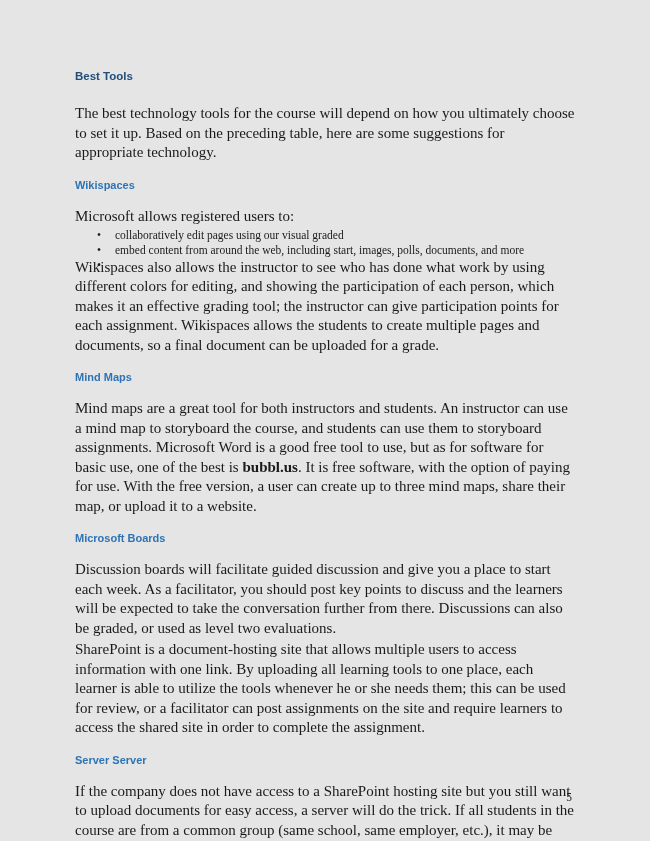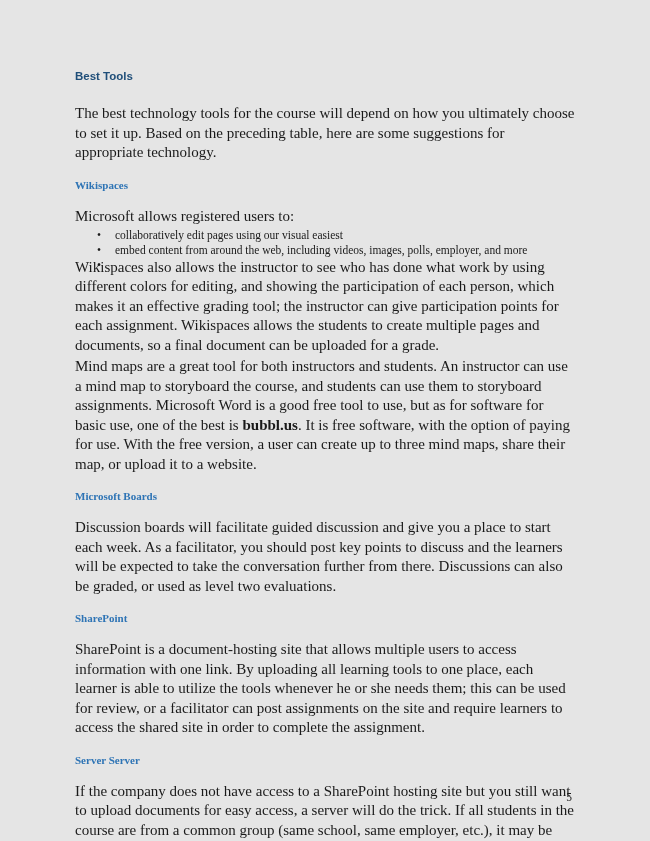"Wikispaces" .section-heading { font-family: Liberation Serif, serif -> Liberation Sans, sans-serif }
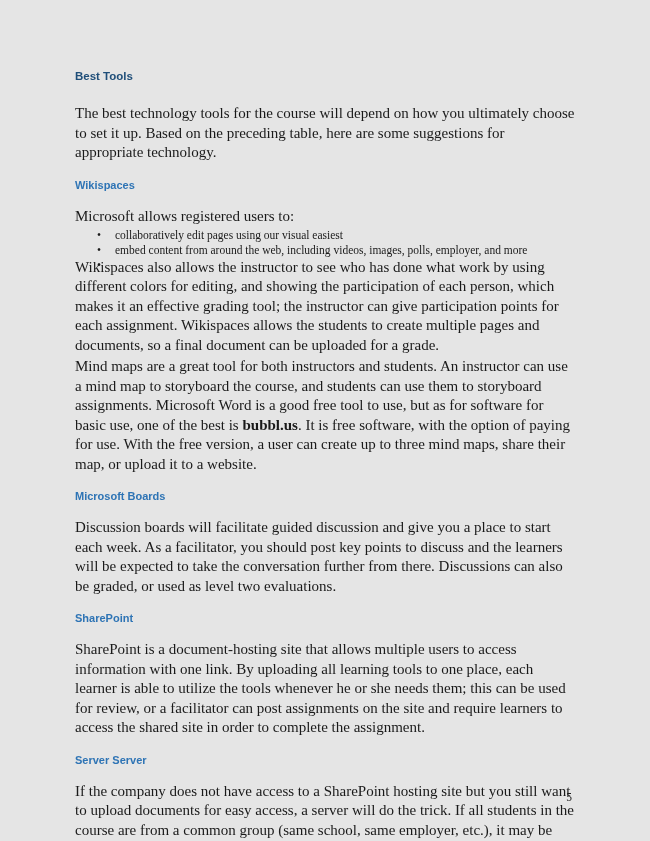"collaboratively edit pages using our" span { text: easiest -> graded }
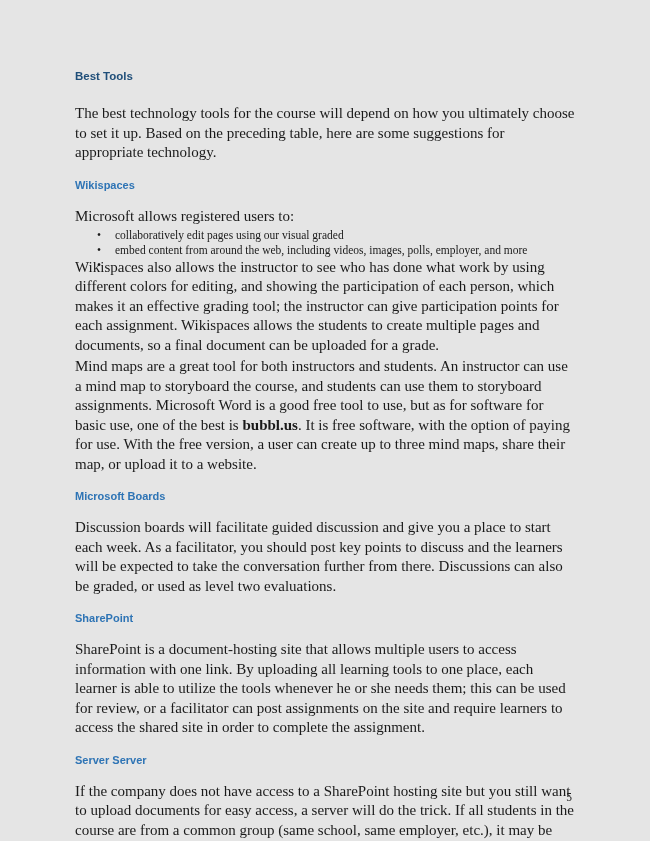"embed content from around the" span { text: videos, images, polls, employer -> start, images, polls, documents }
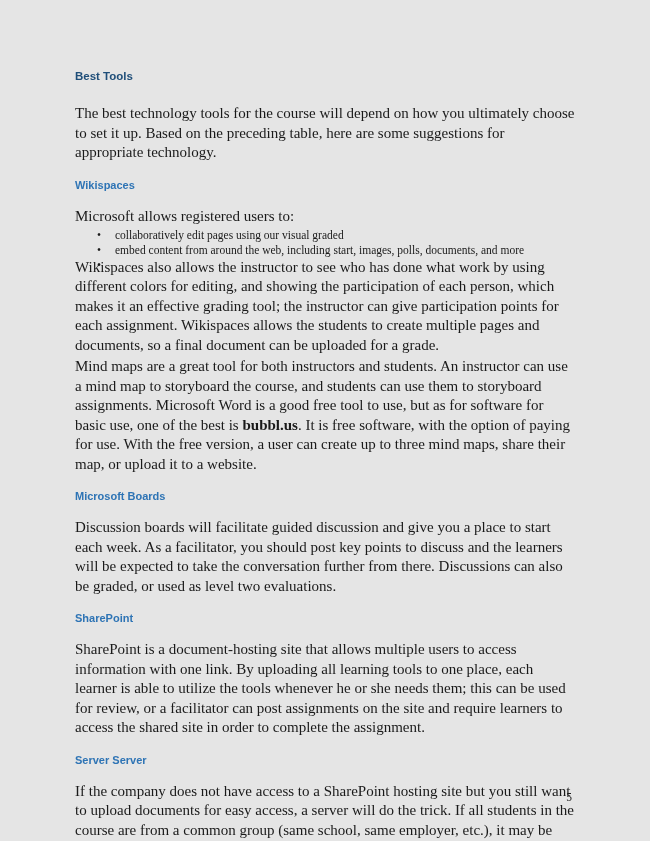"Mind Maps" h2.section-heading { html: none -> <h2>Mind Maps</h2> }
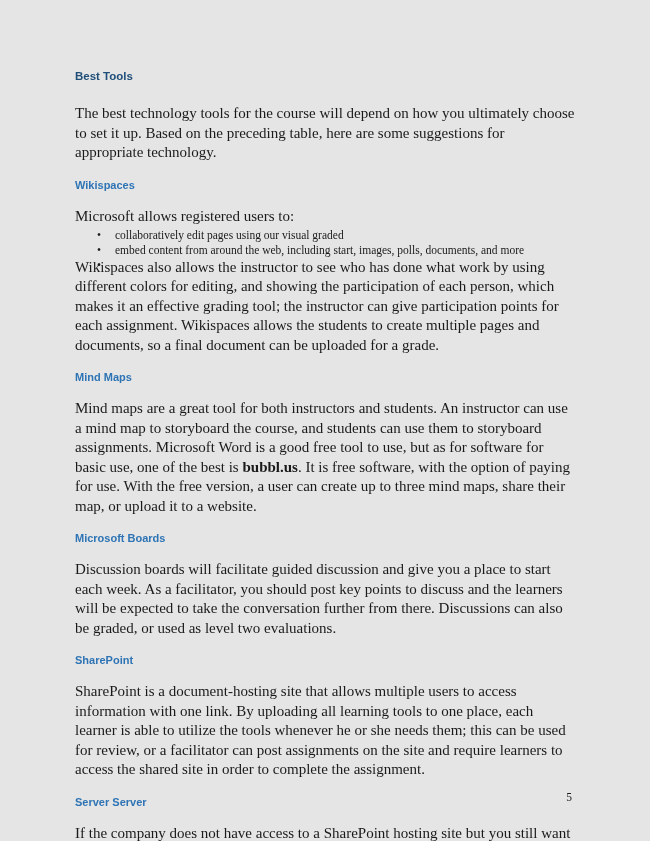"SharePoint" h2.section-heading { html: <h2>SharePoint</h2> -> none }
